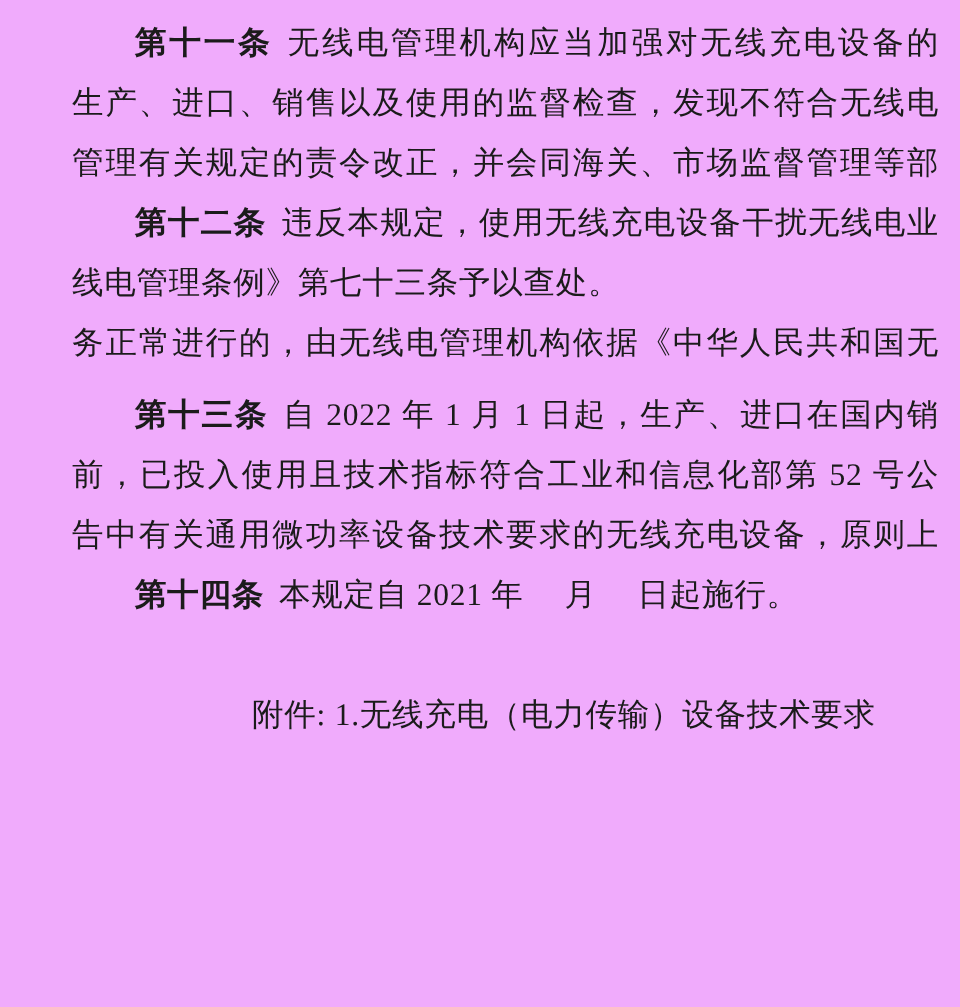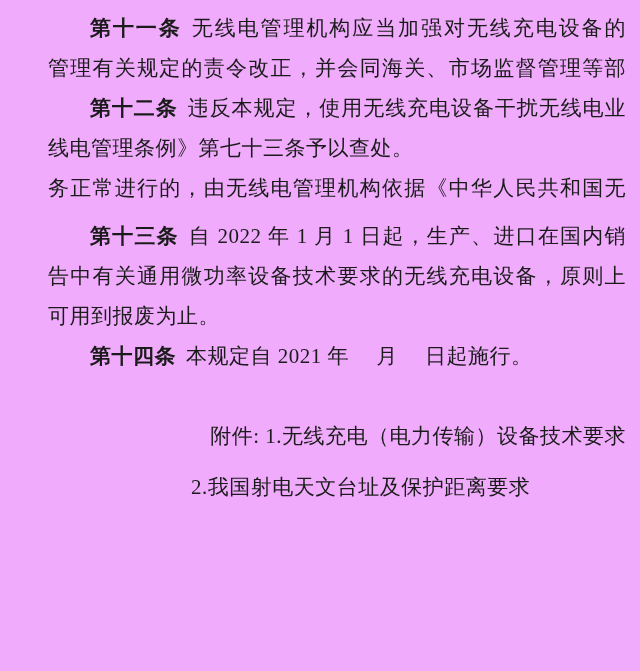"生产、进口、销售以及使用的监督检查，发现不符合无线电" div.line { html: none -> <div>生产、进口、销售以及使用的监督检查，发现不符合无线电</div> }
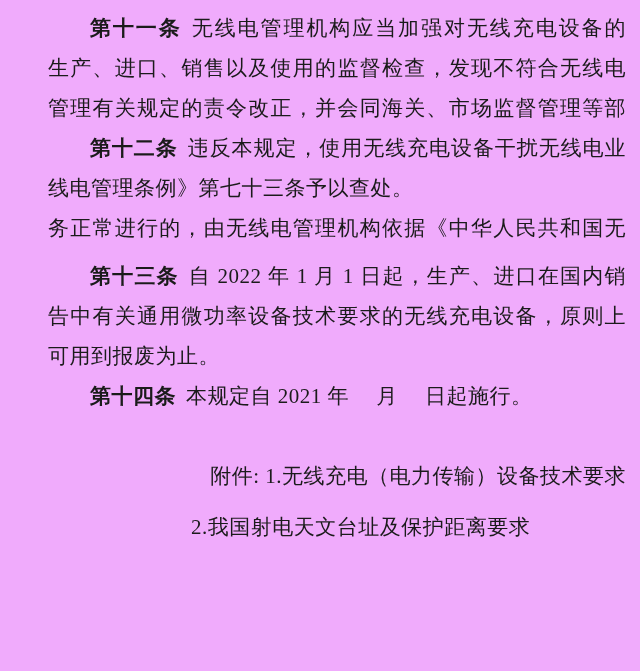"前，已投入使用且技术指标符合工业和信息化部第 52 号公" div.line { html: none -> <div>前，已投入使用且技术指标符合工业和信息化部第 52 号公</div> }
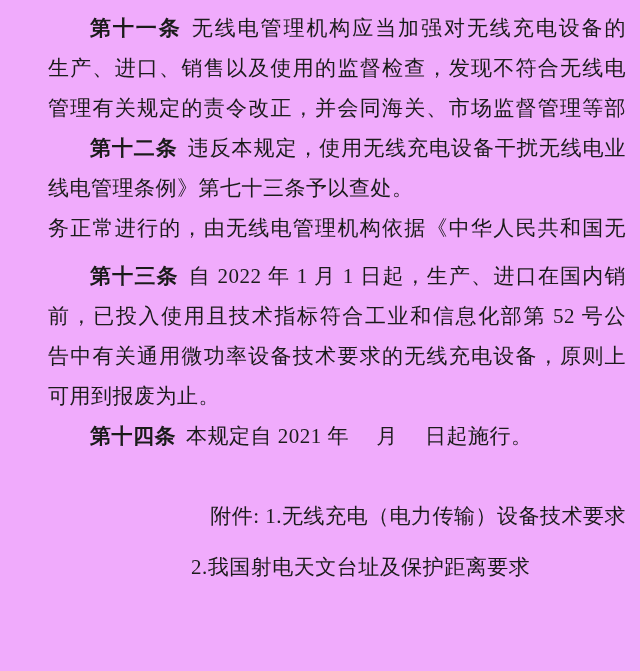"可用到报废为止。" div.line { html: <div>可用到报废为止。</div> -> none }
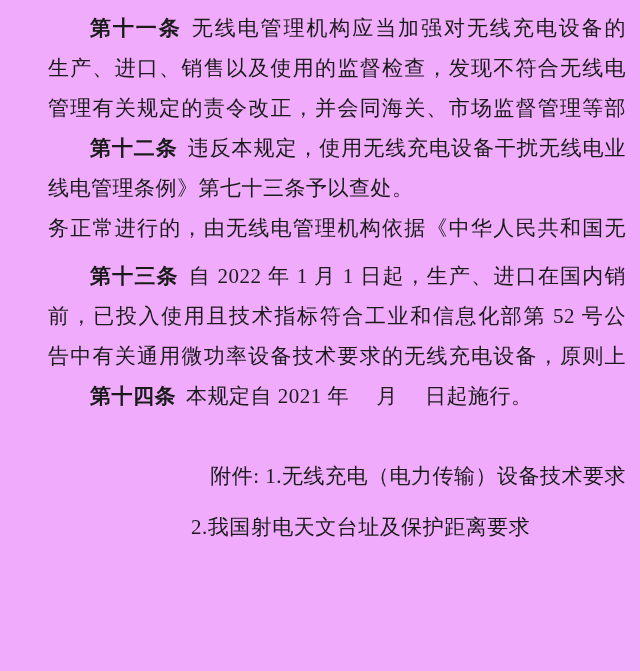"附件: 1.无线充电（电力传输）设备技术要求" .attach1 { text-align: right -> center }
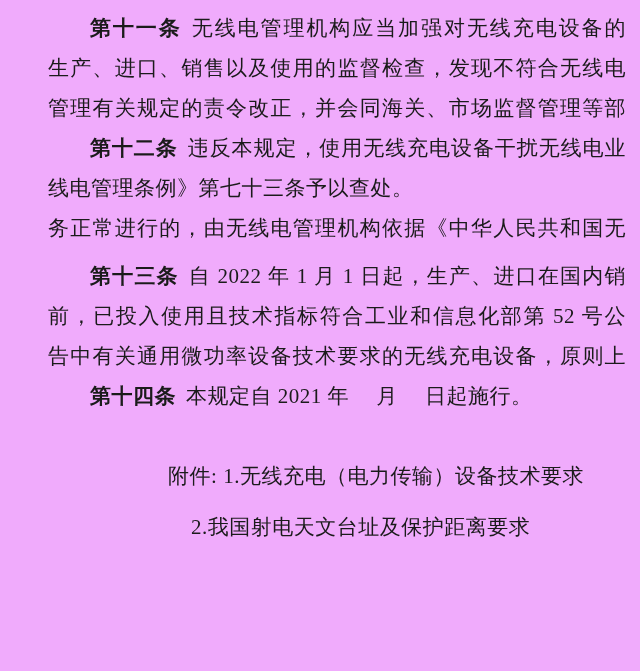"2.我国射电天文台址及保护距离要求" div.line { html: <div>2.我国射电天文台址及保护距离要求</div> -> none }
